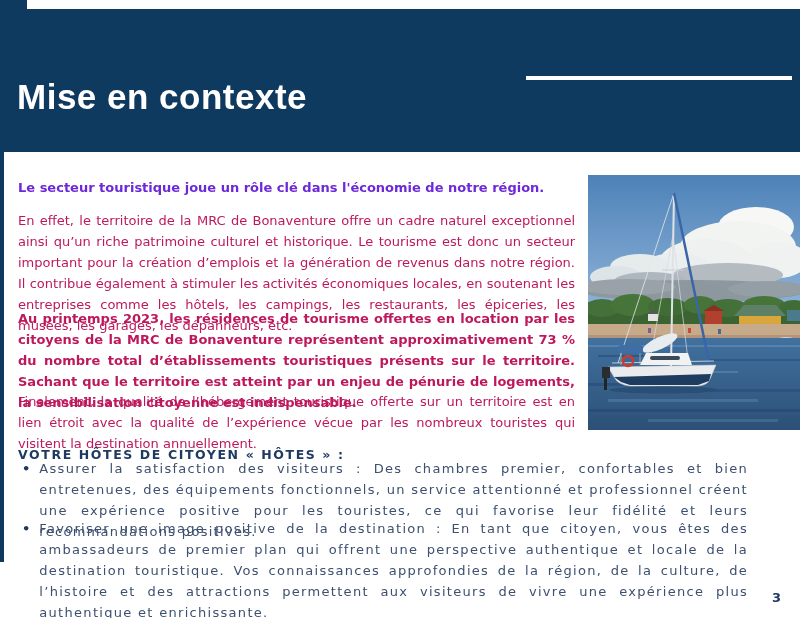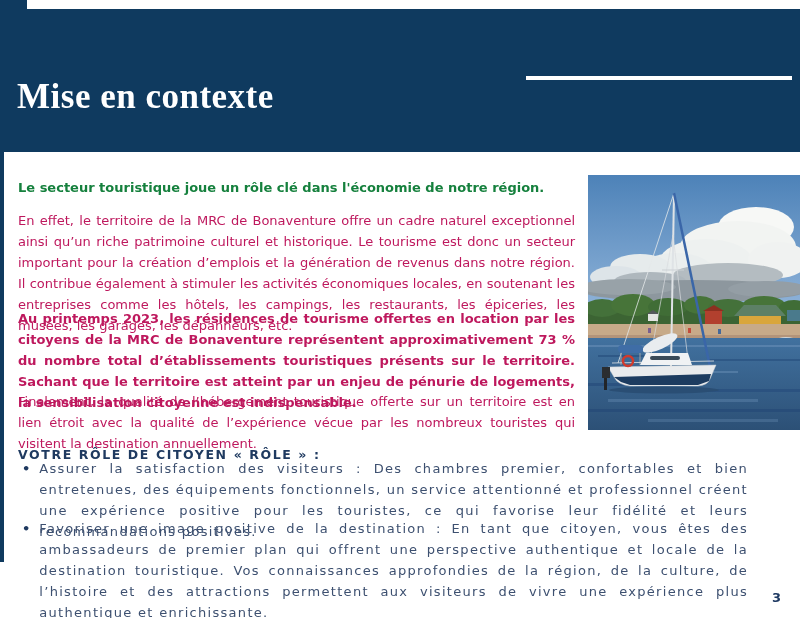"Mise en contexte" .page-title { font-family: Liberation Serif, serif -> Liberation Sans, sans-serif }
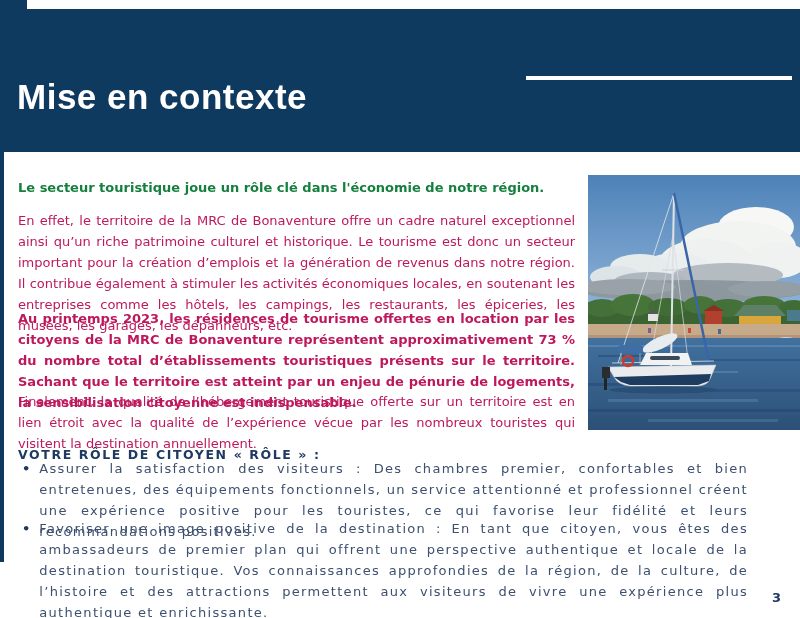"Le secteur touristique joue un" .intro { color: #15803d -> #6d28d9 }
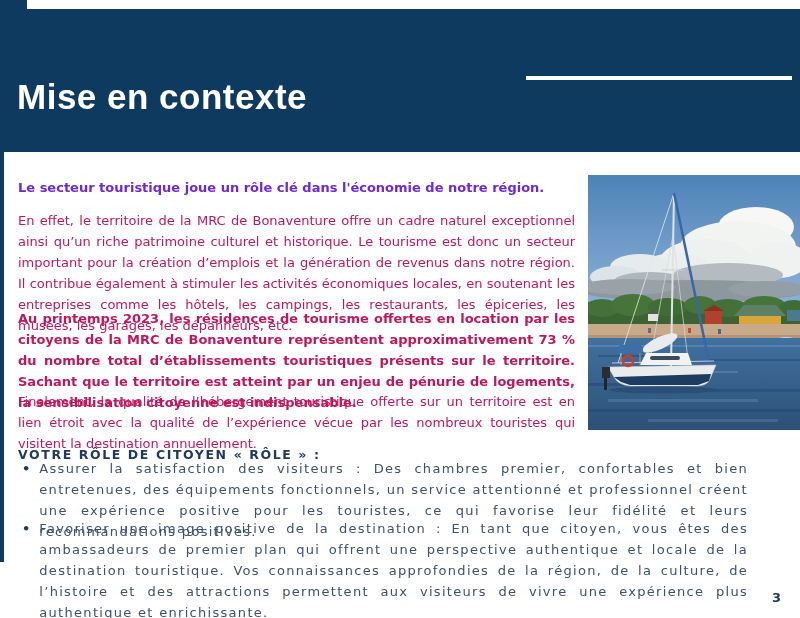"VOTRE RÔLE DE CITOYEN «" h2.role-heading { text: RÔLE DE CITOYEN « RÔLE -> HÔTES DE CITOYEN « HÔTES }
